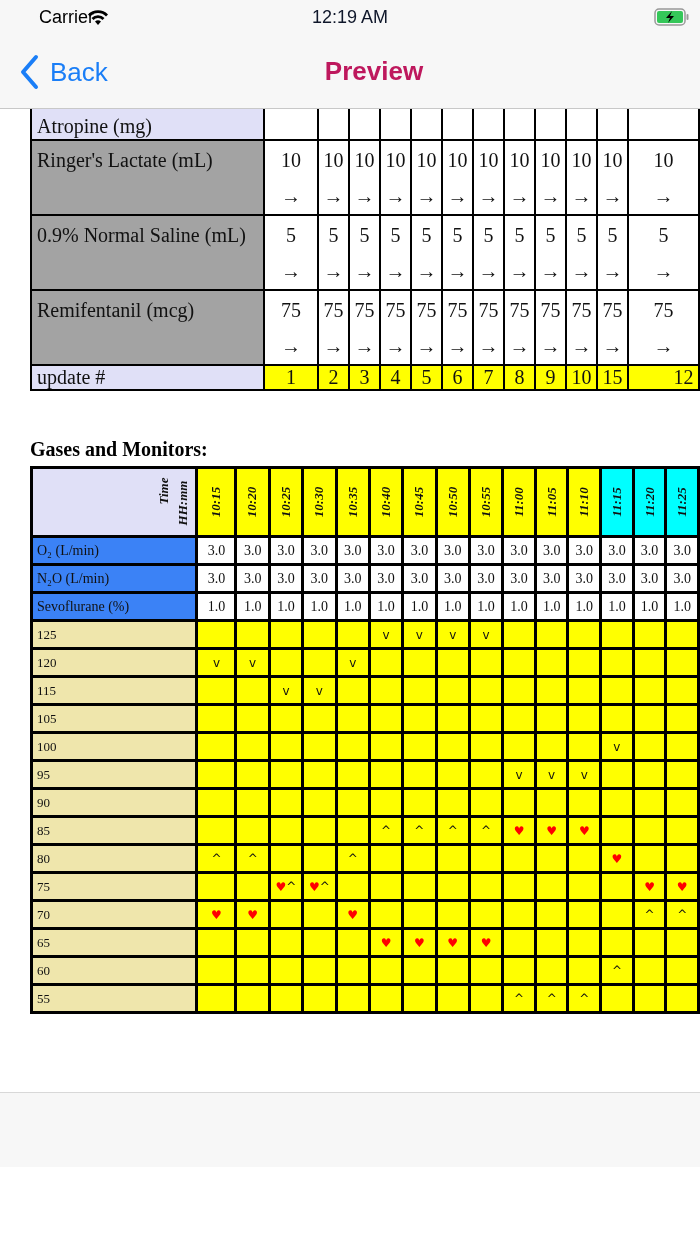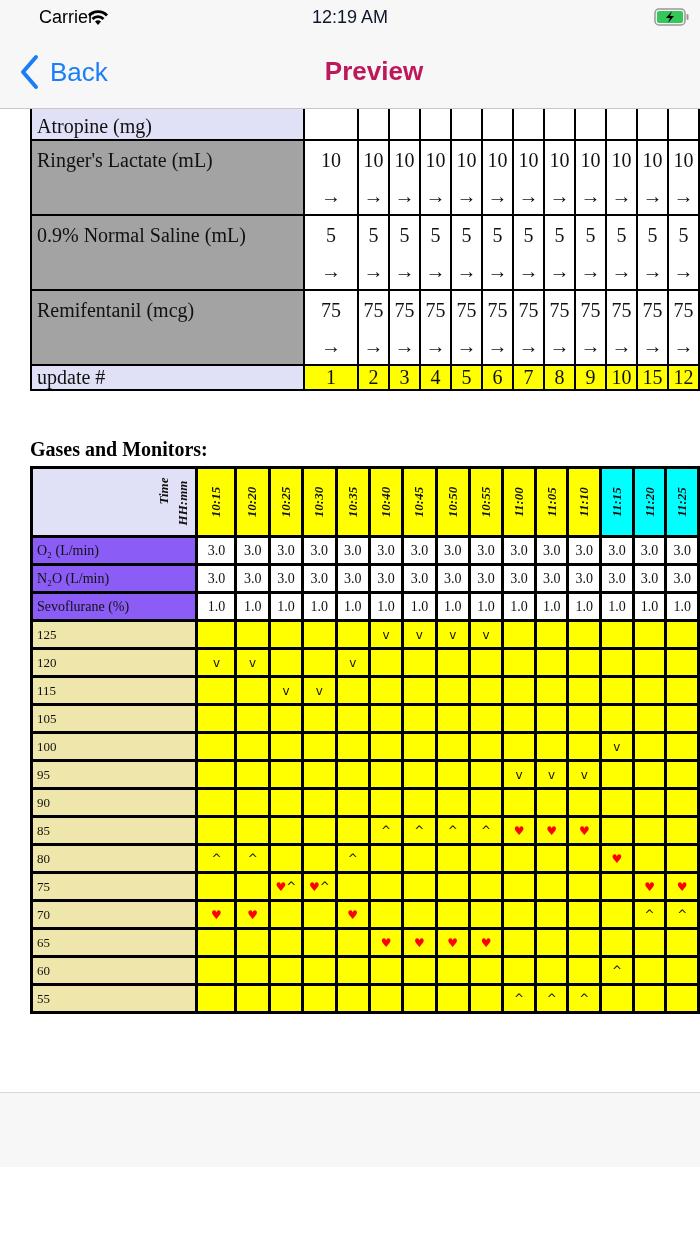"12" td.upd { padding-left: none -> 40px }
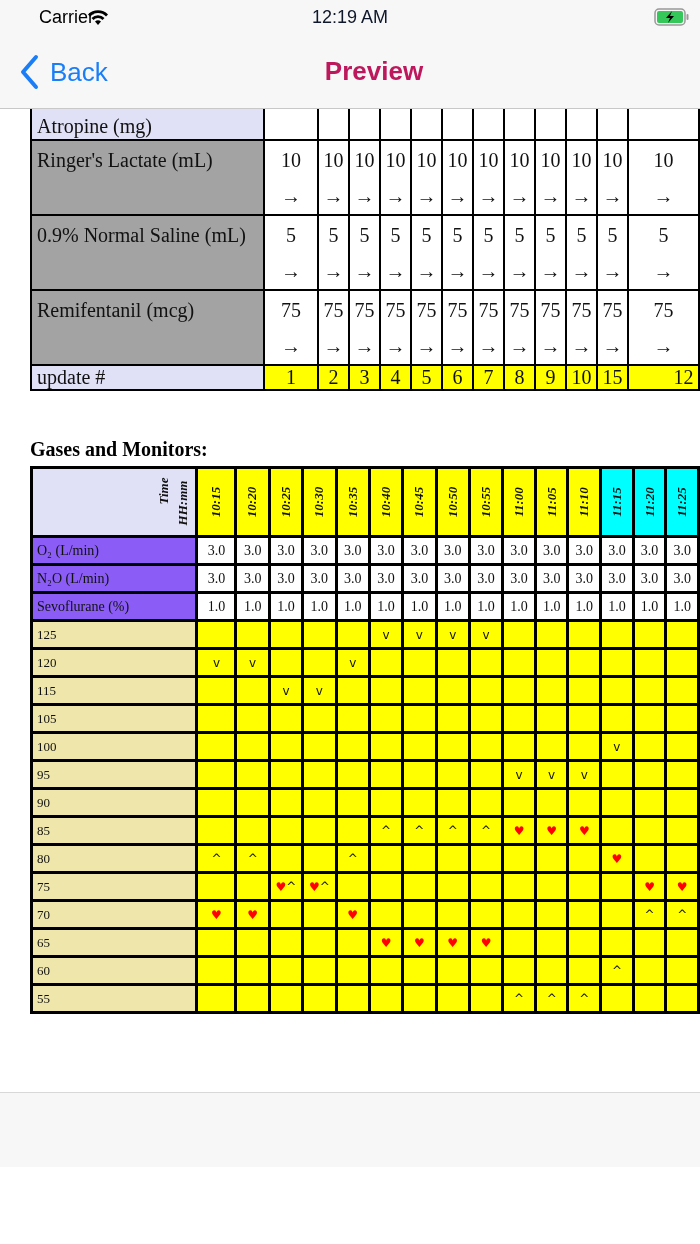"O₂ (L/min)" .gas-table td.glbl { background: #8b5cf6 -> #3b82f6 }
